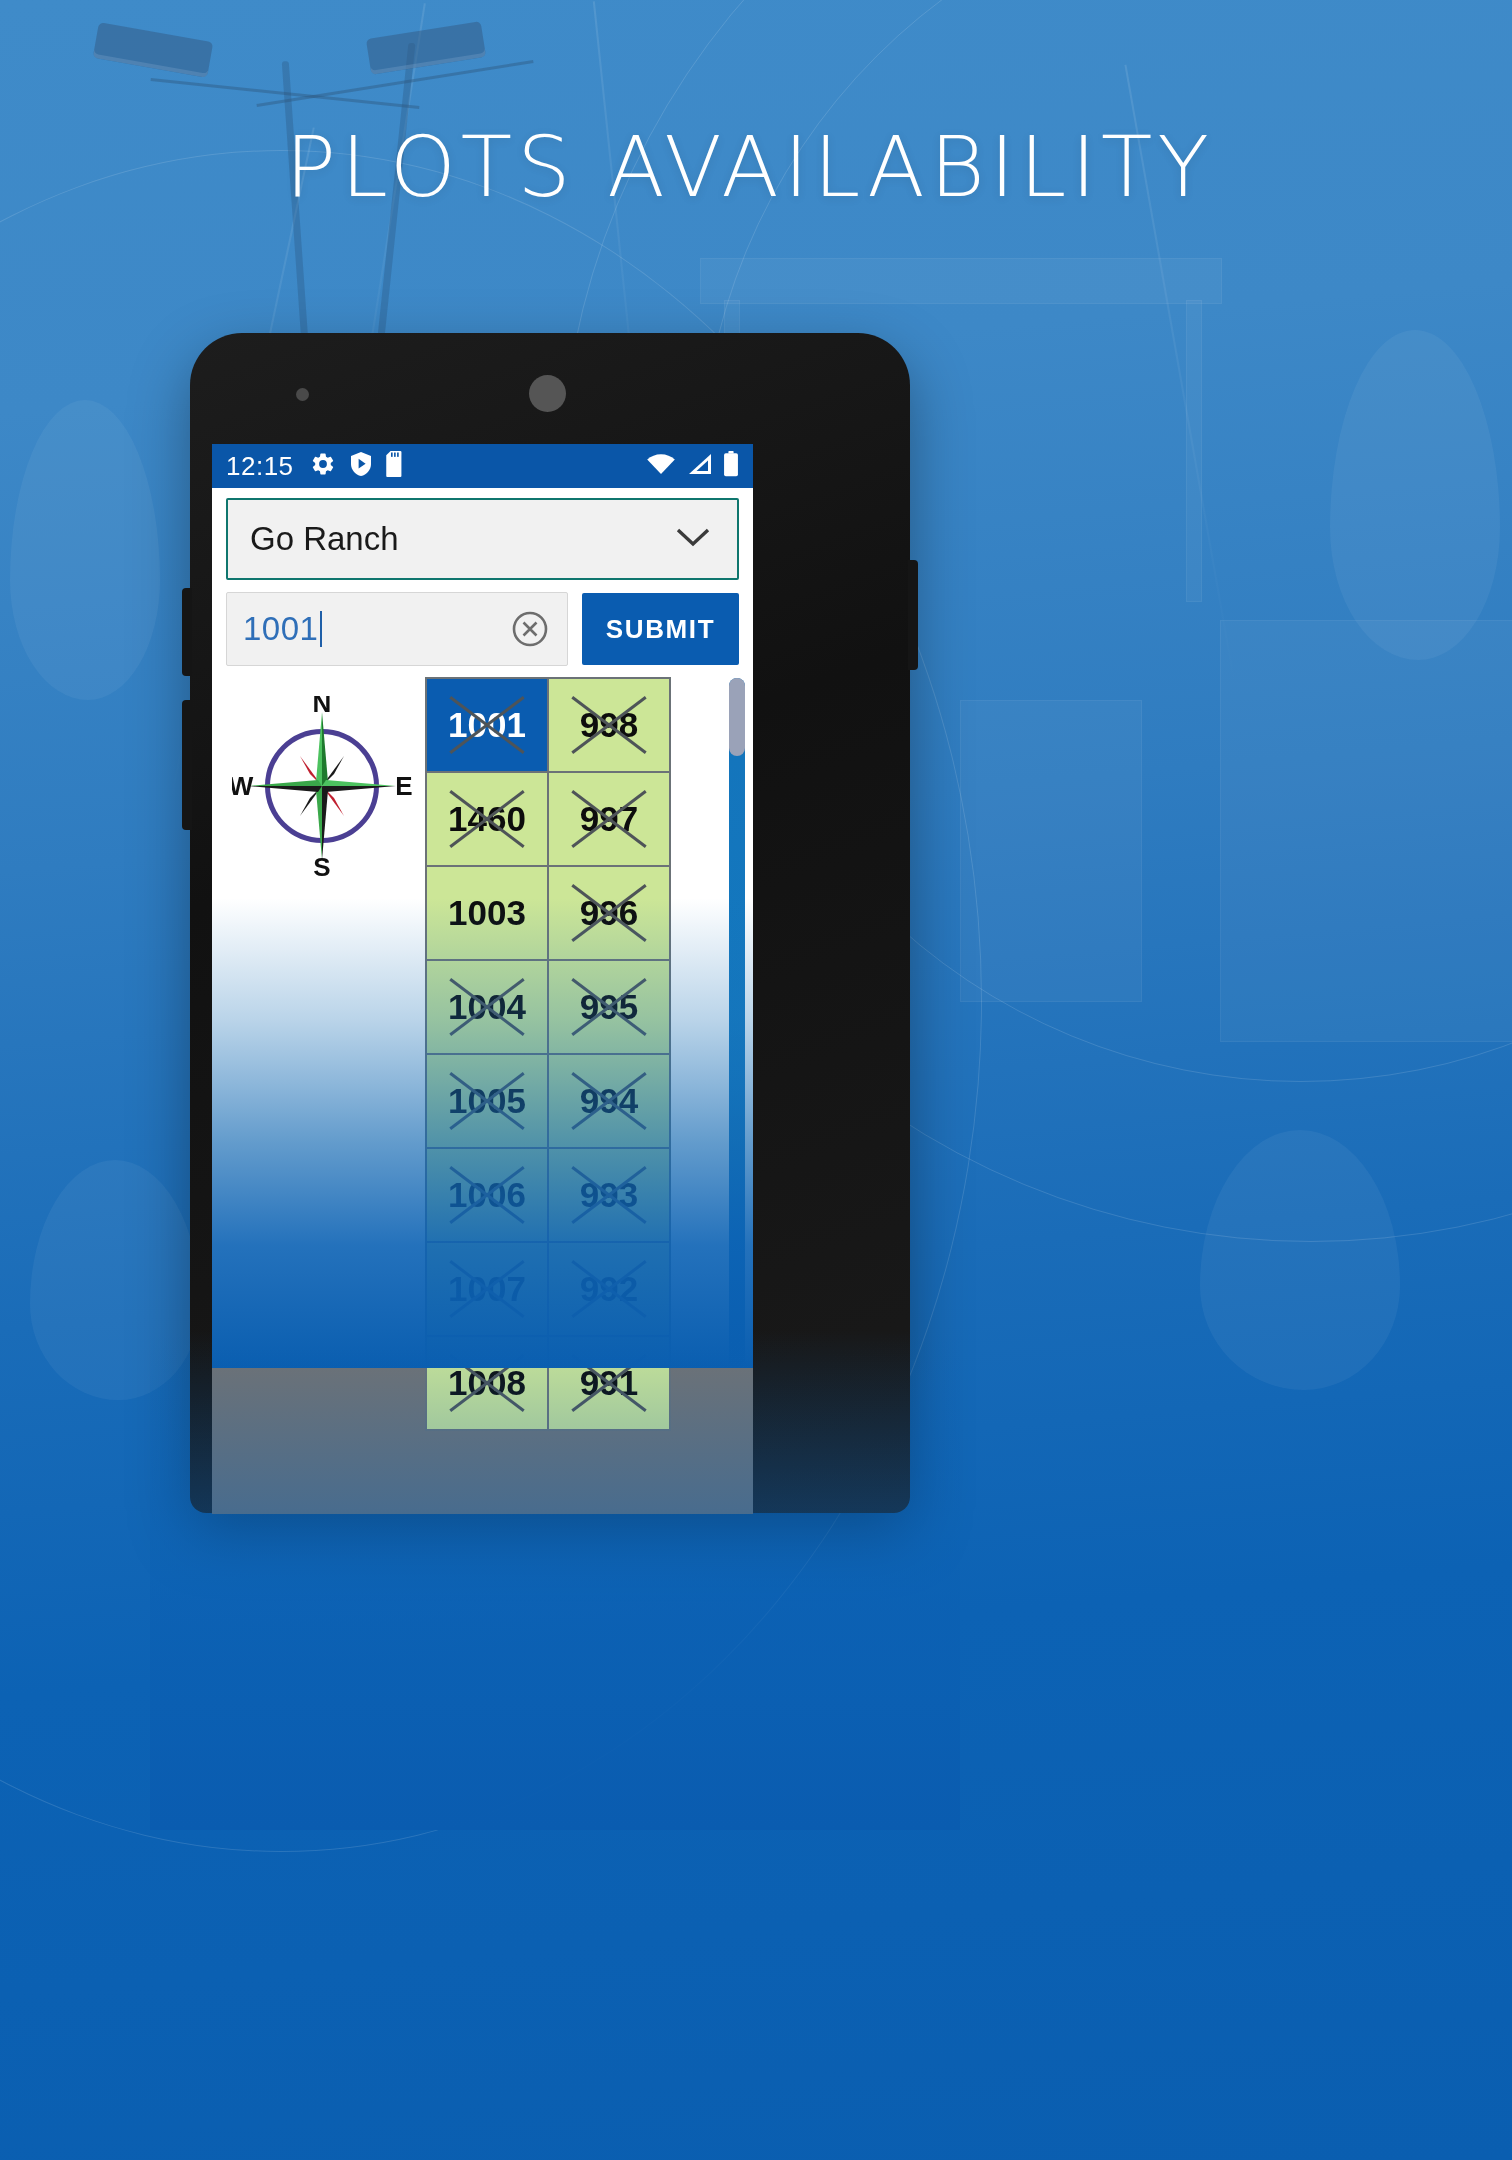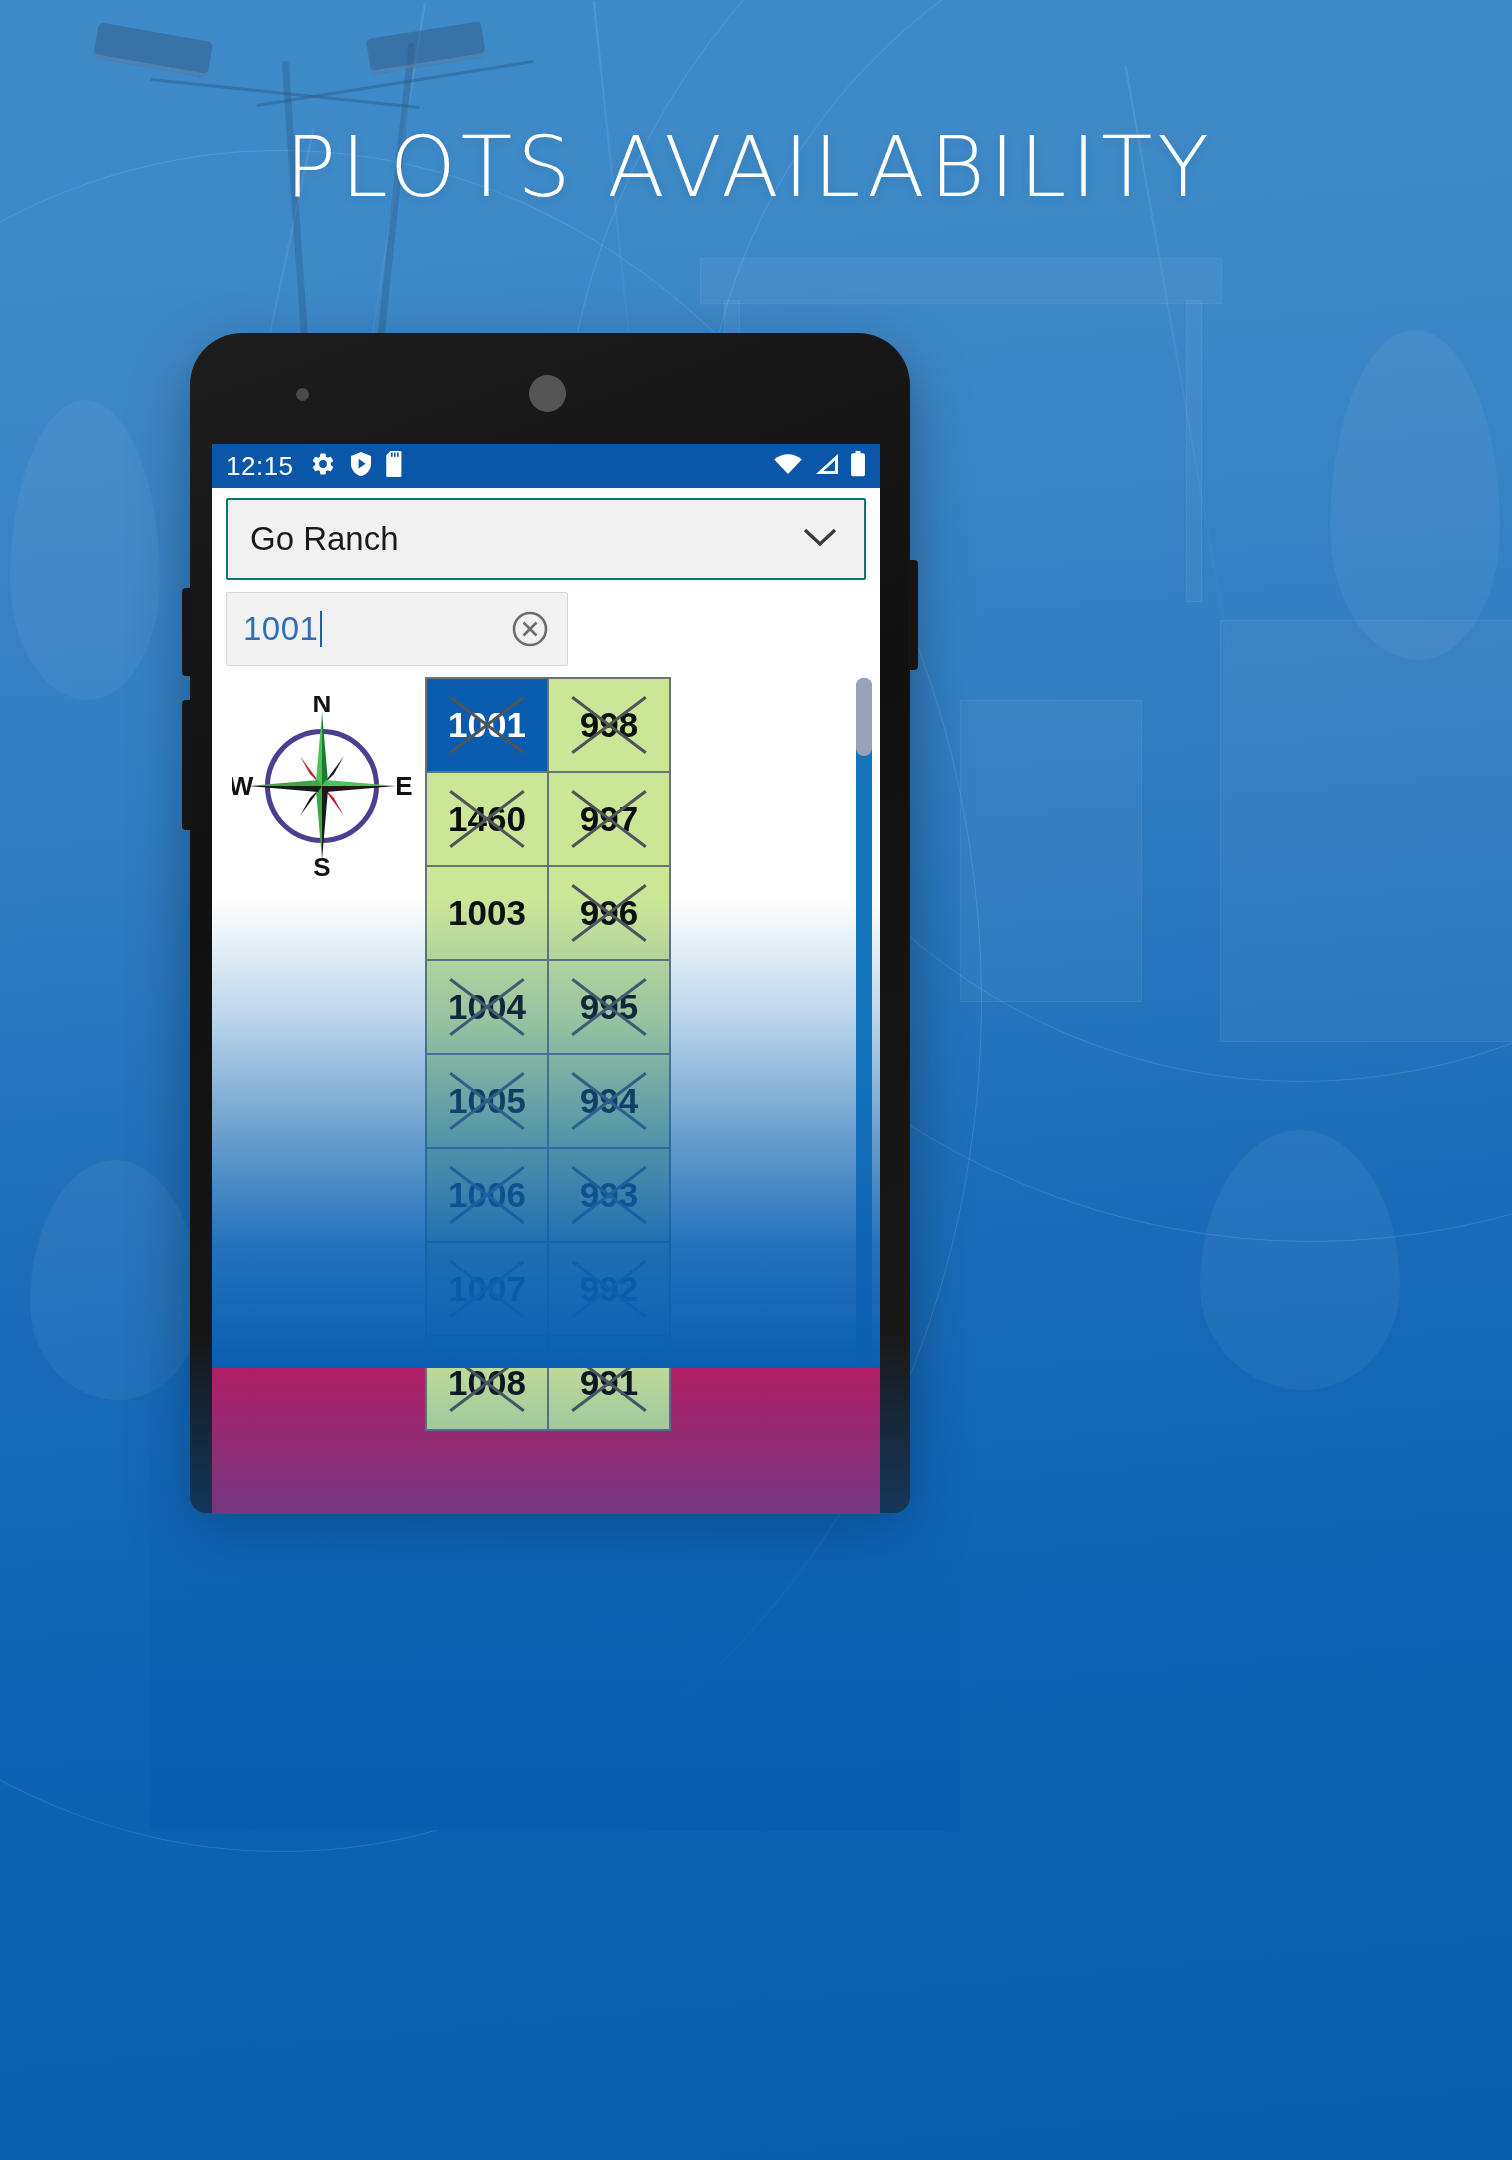"12:15" #screen { background: #be185d -> #737373; width: 668px -> 541px }
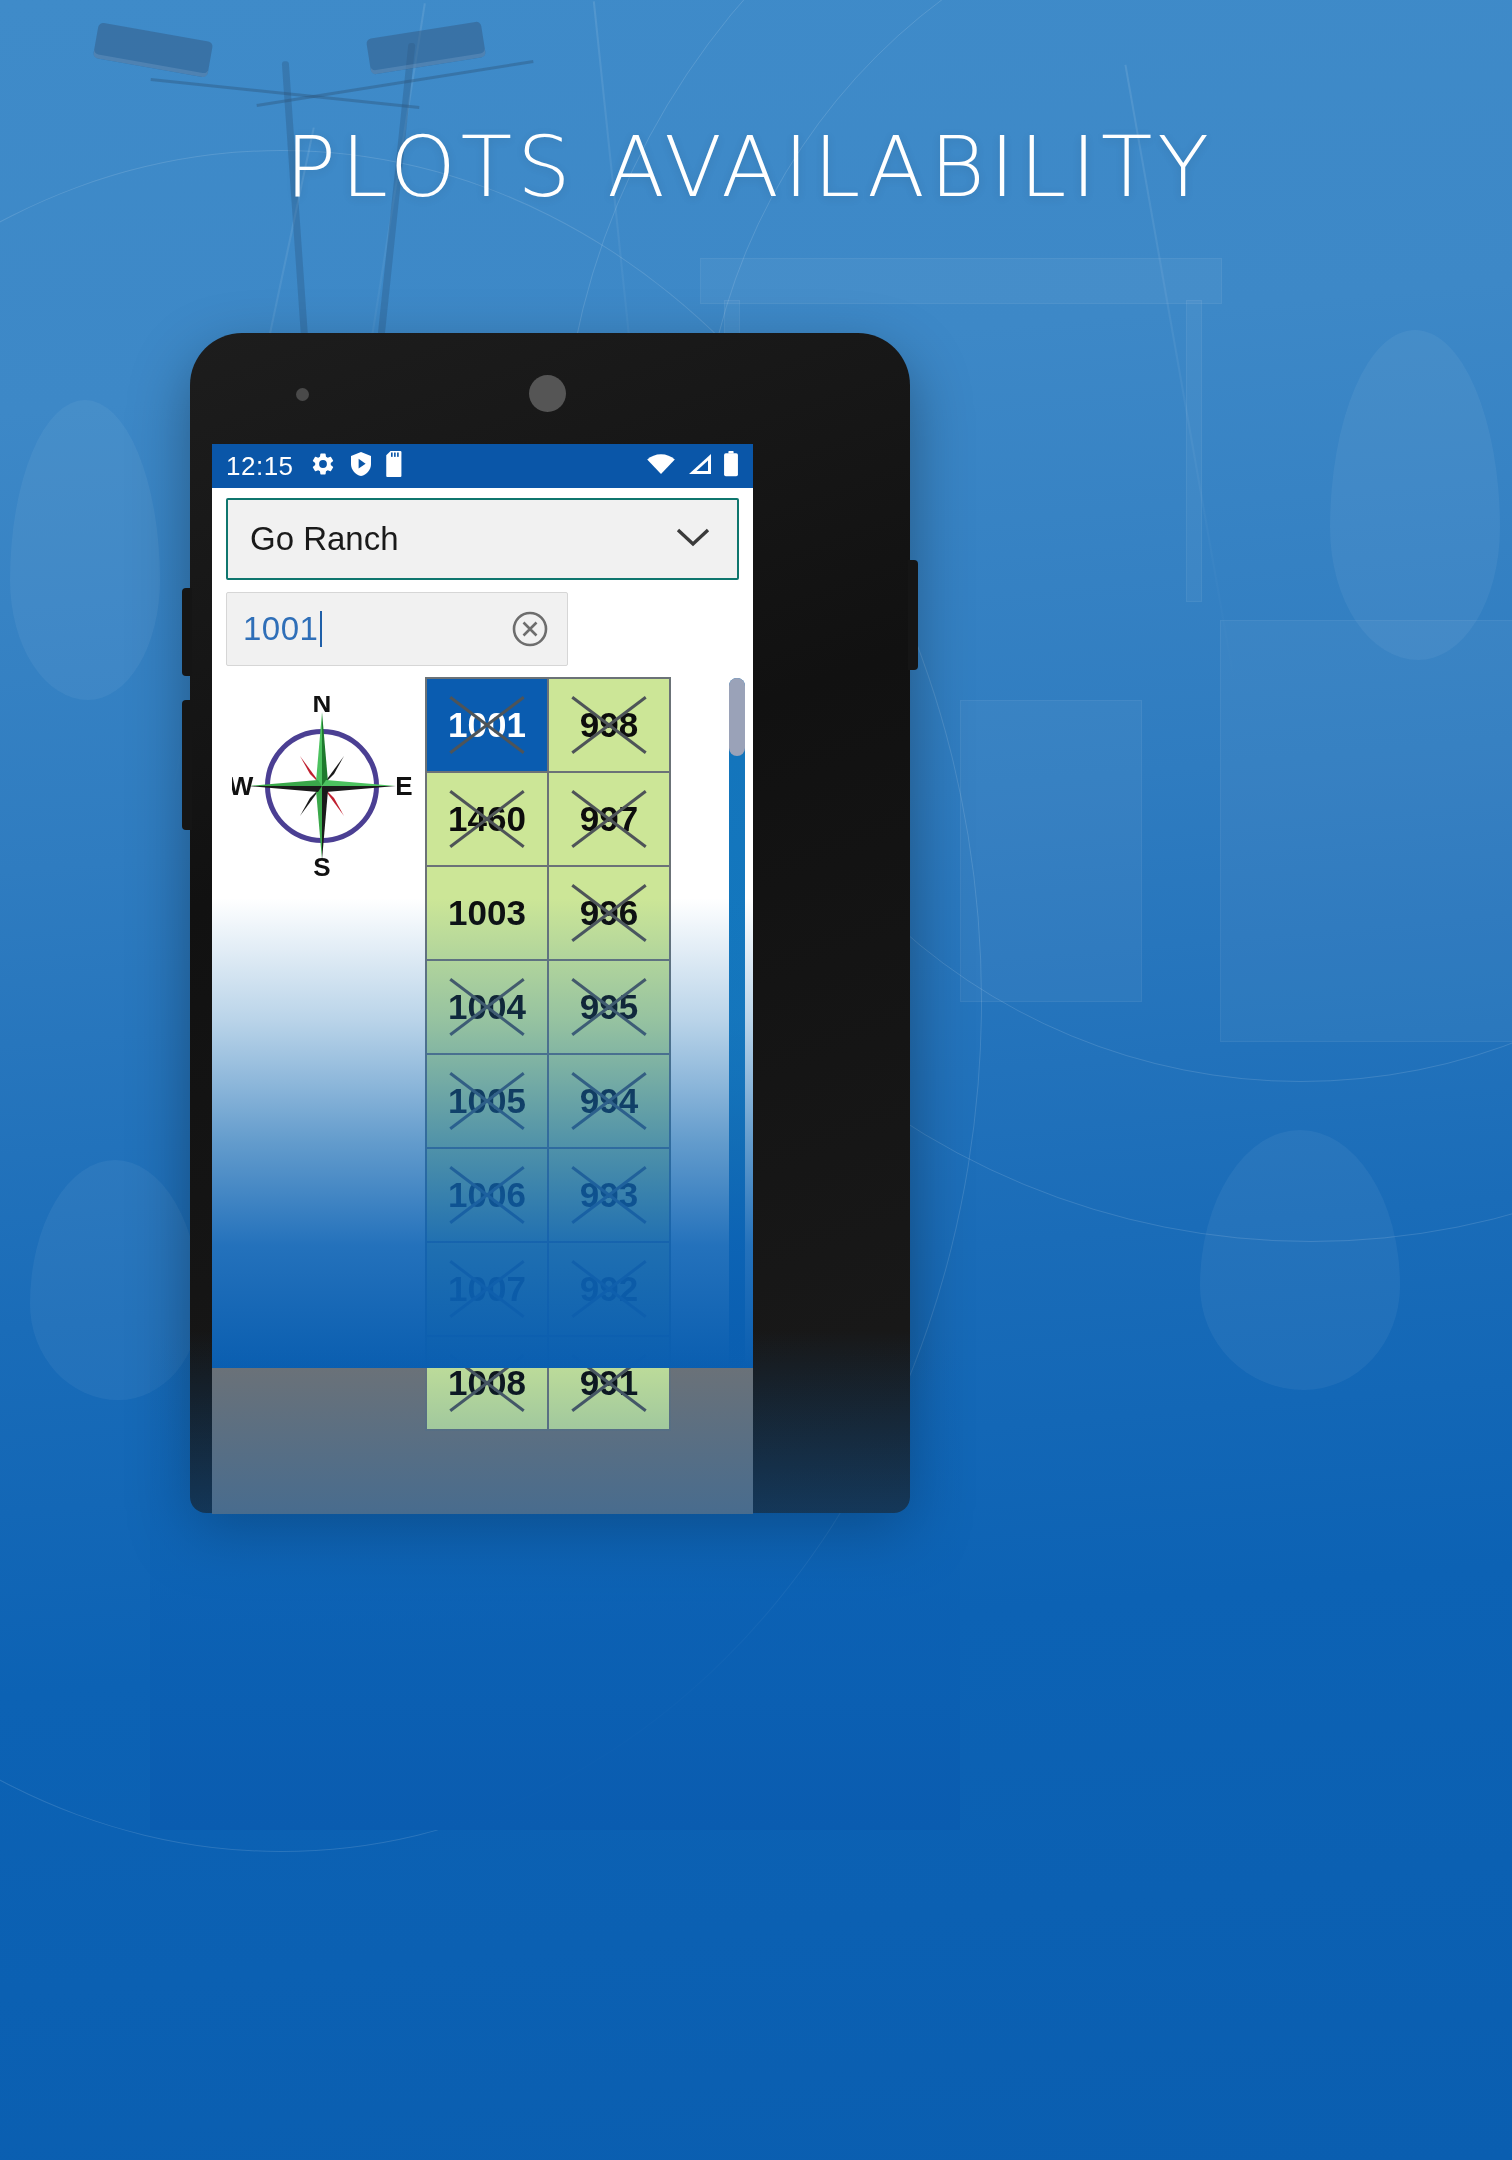"SUBMIT" button { html: none -> <button>SUBMIT</button> }
